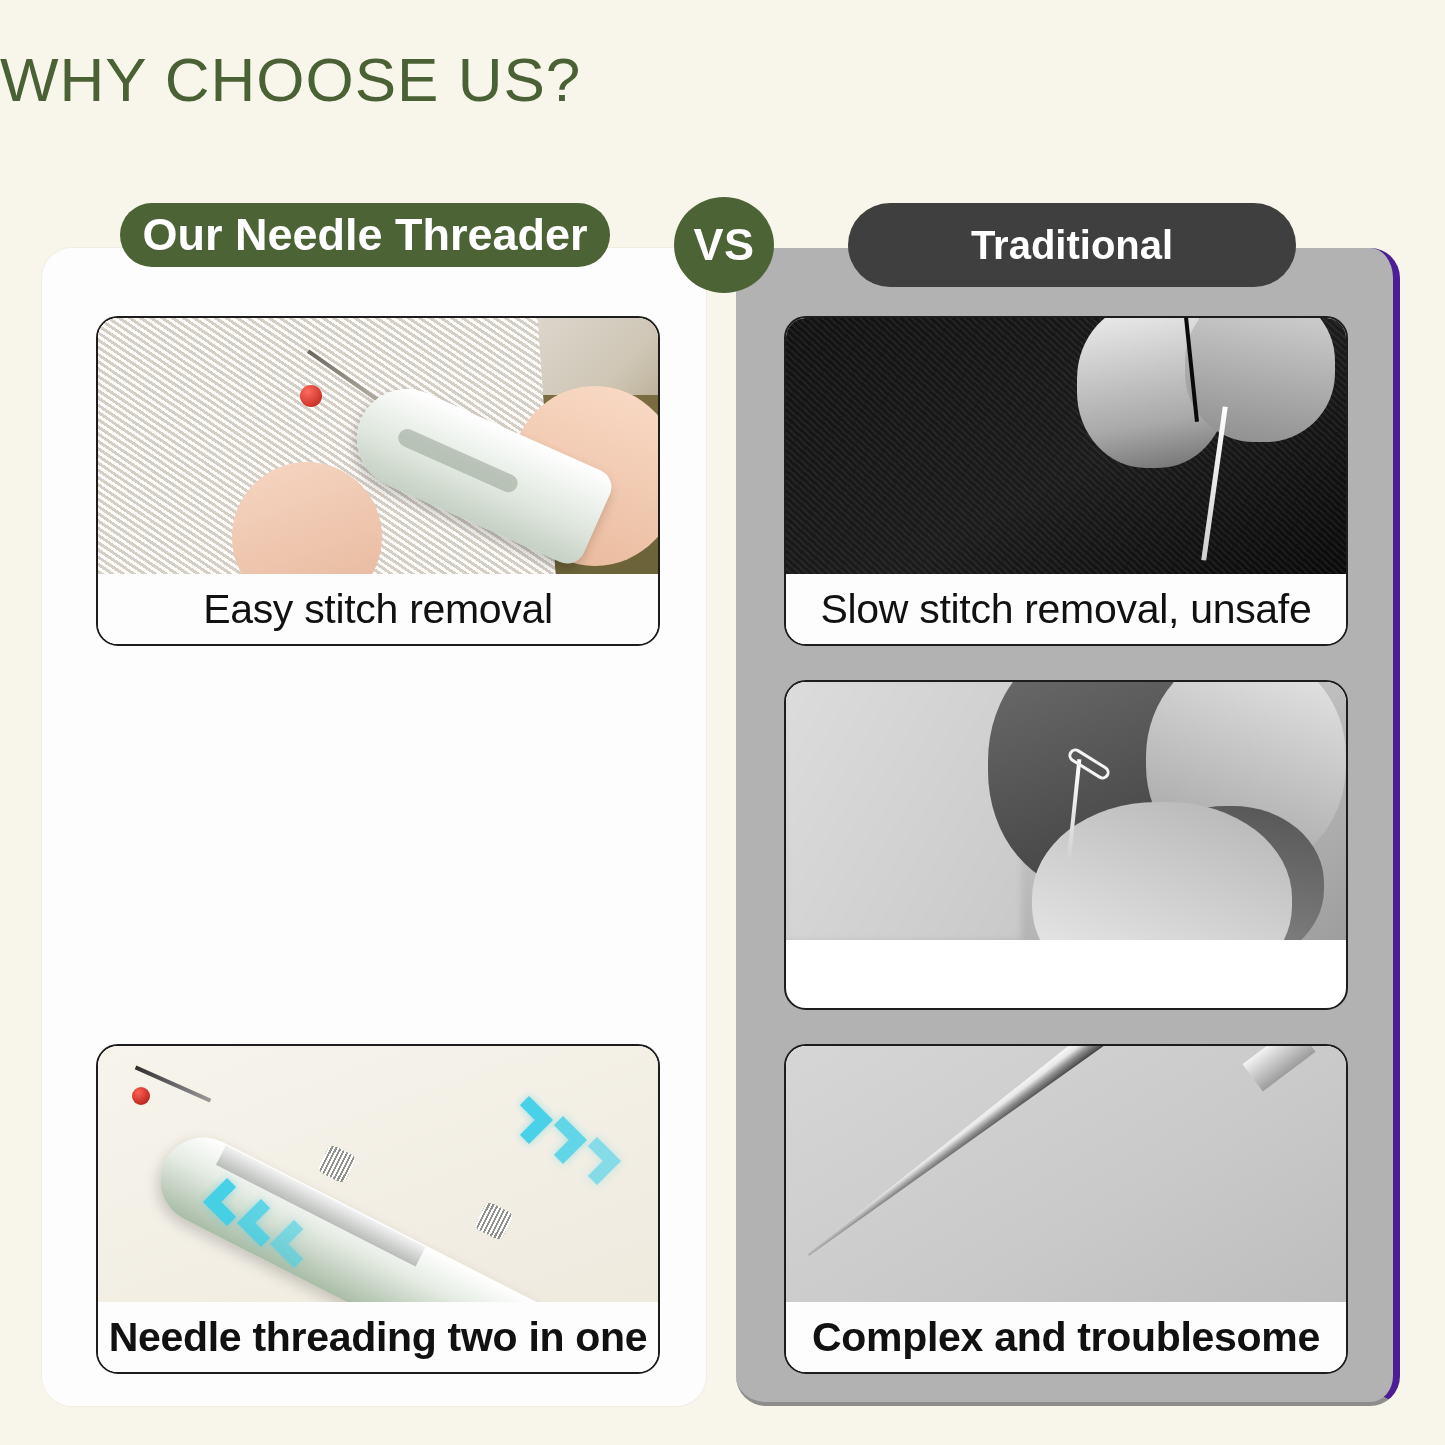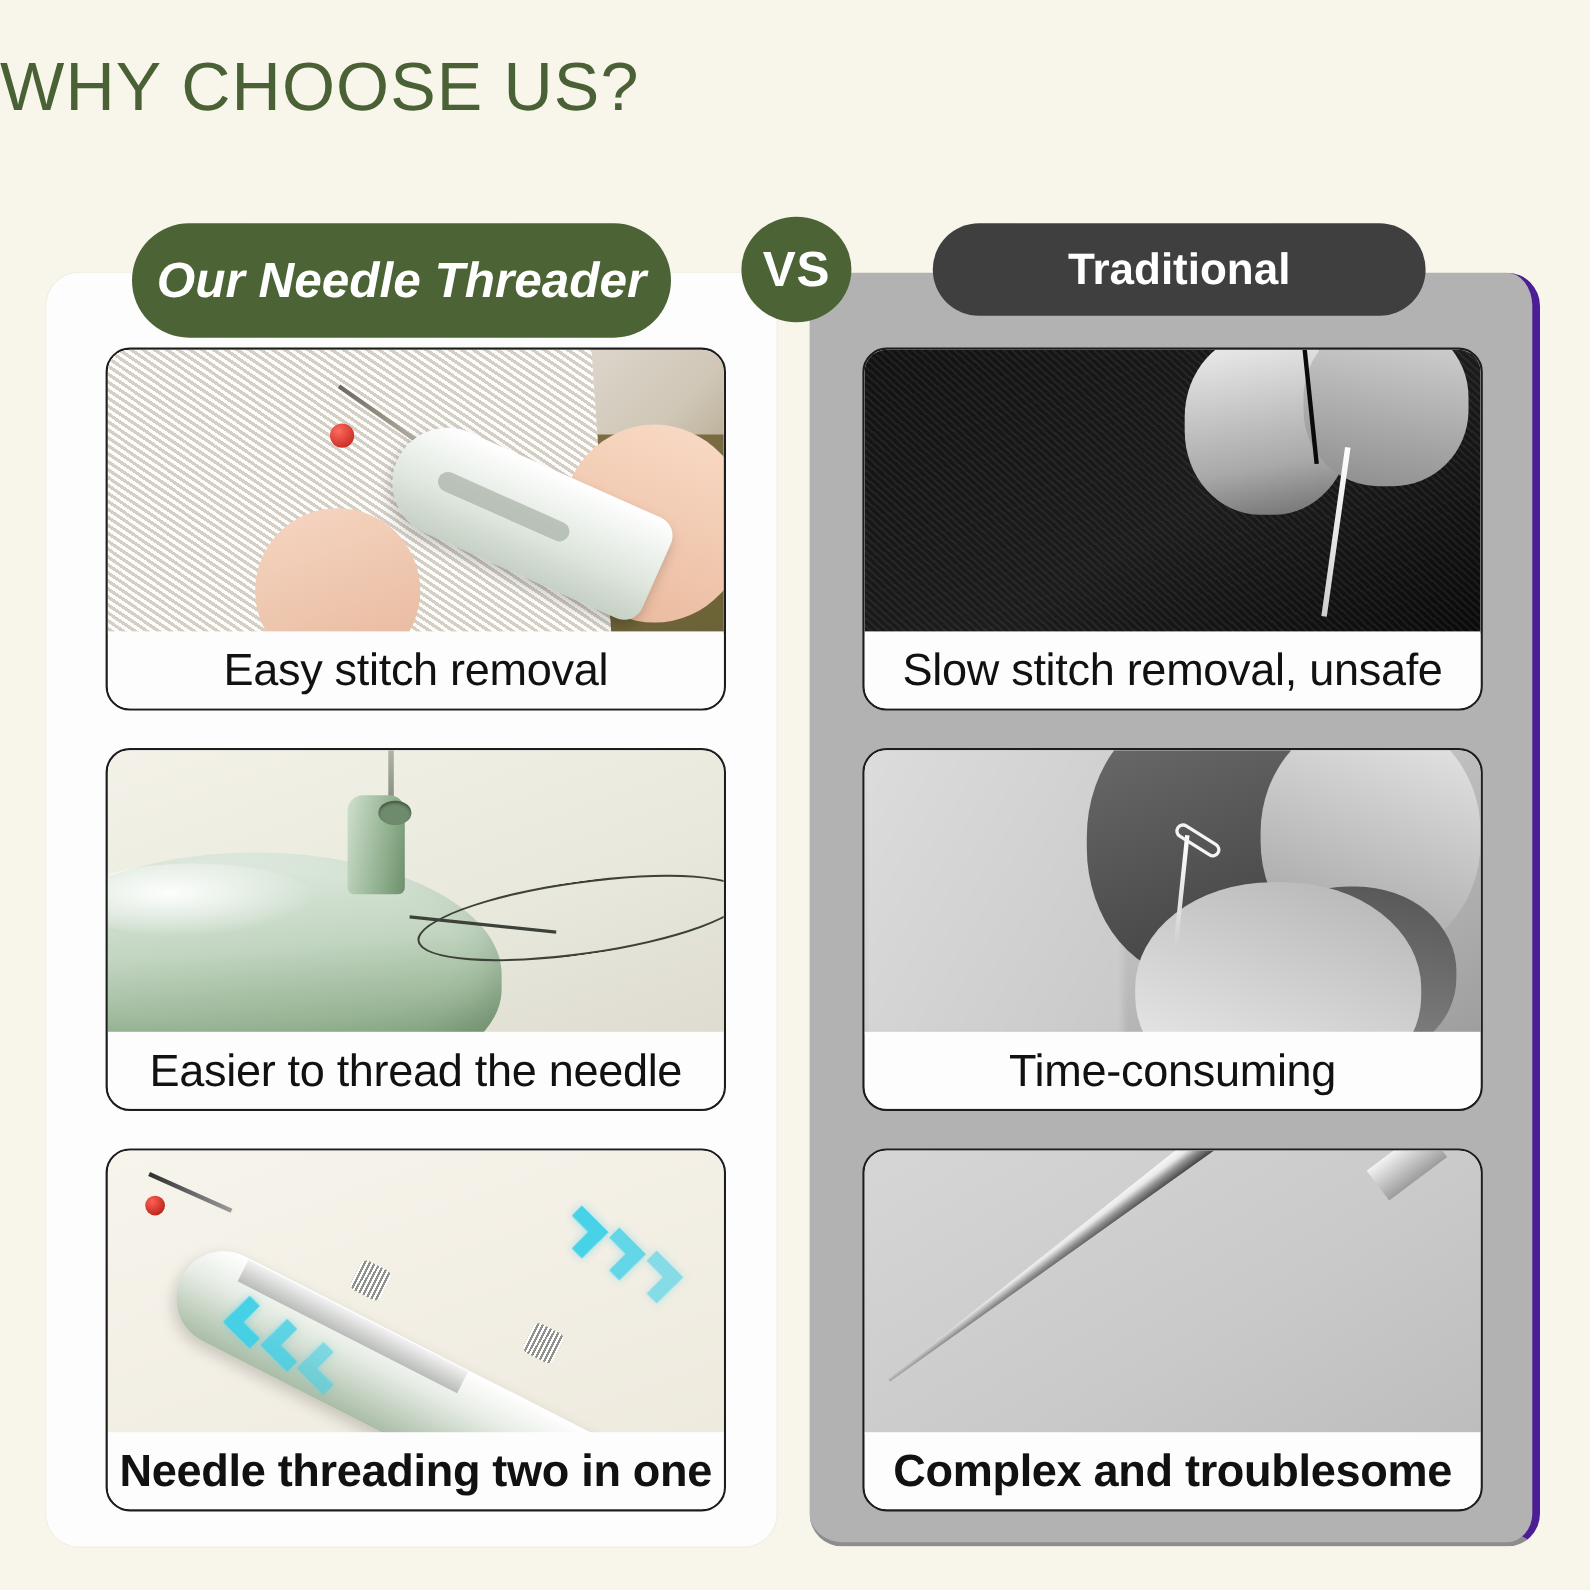"Our Needle Threader" .badge-ours { font-style: italic -> none; height: 104px -> 64px }
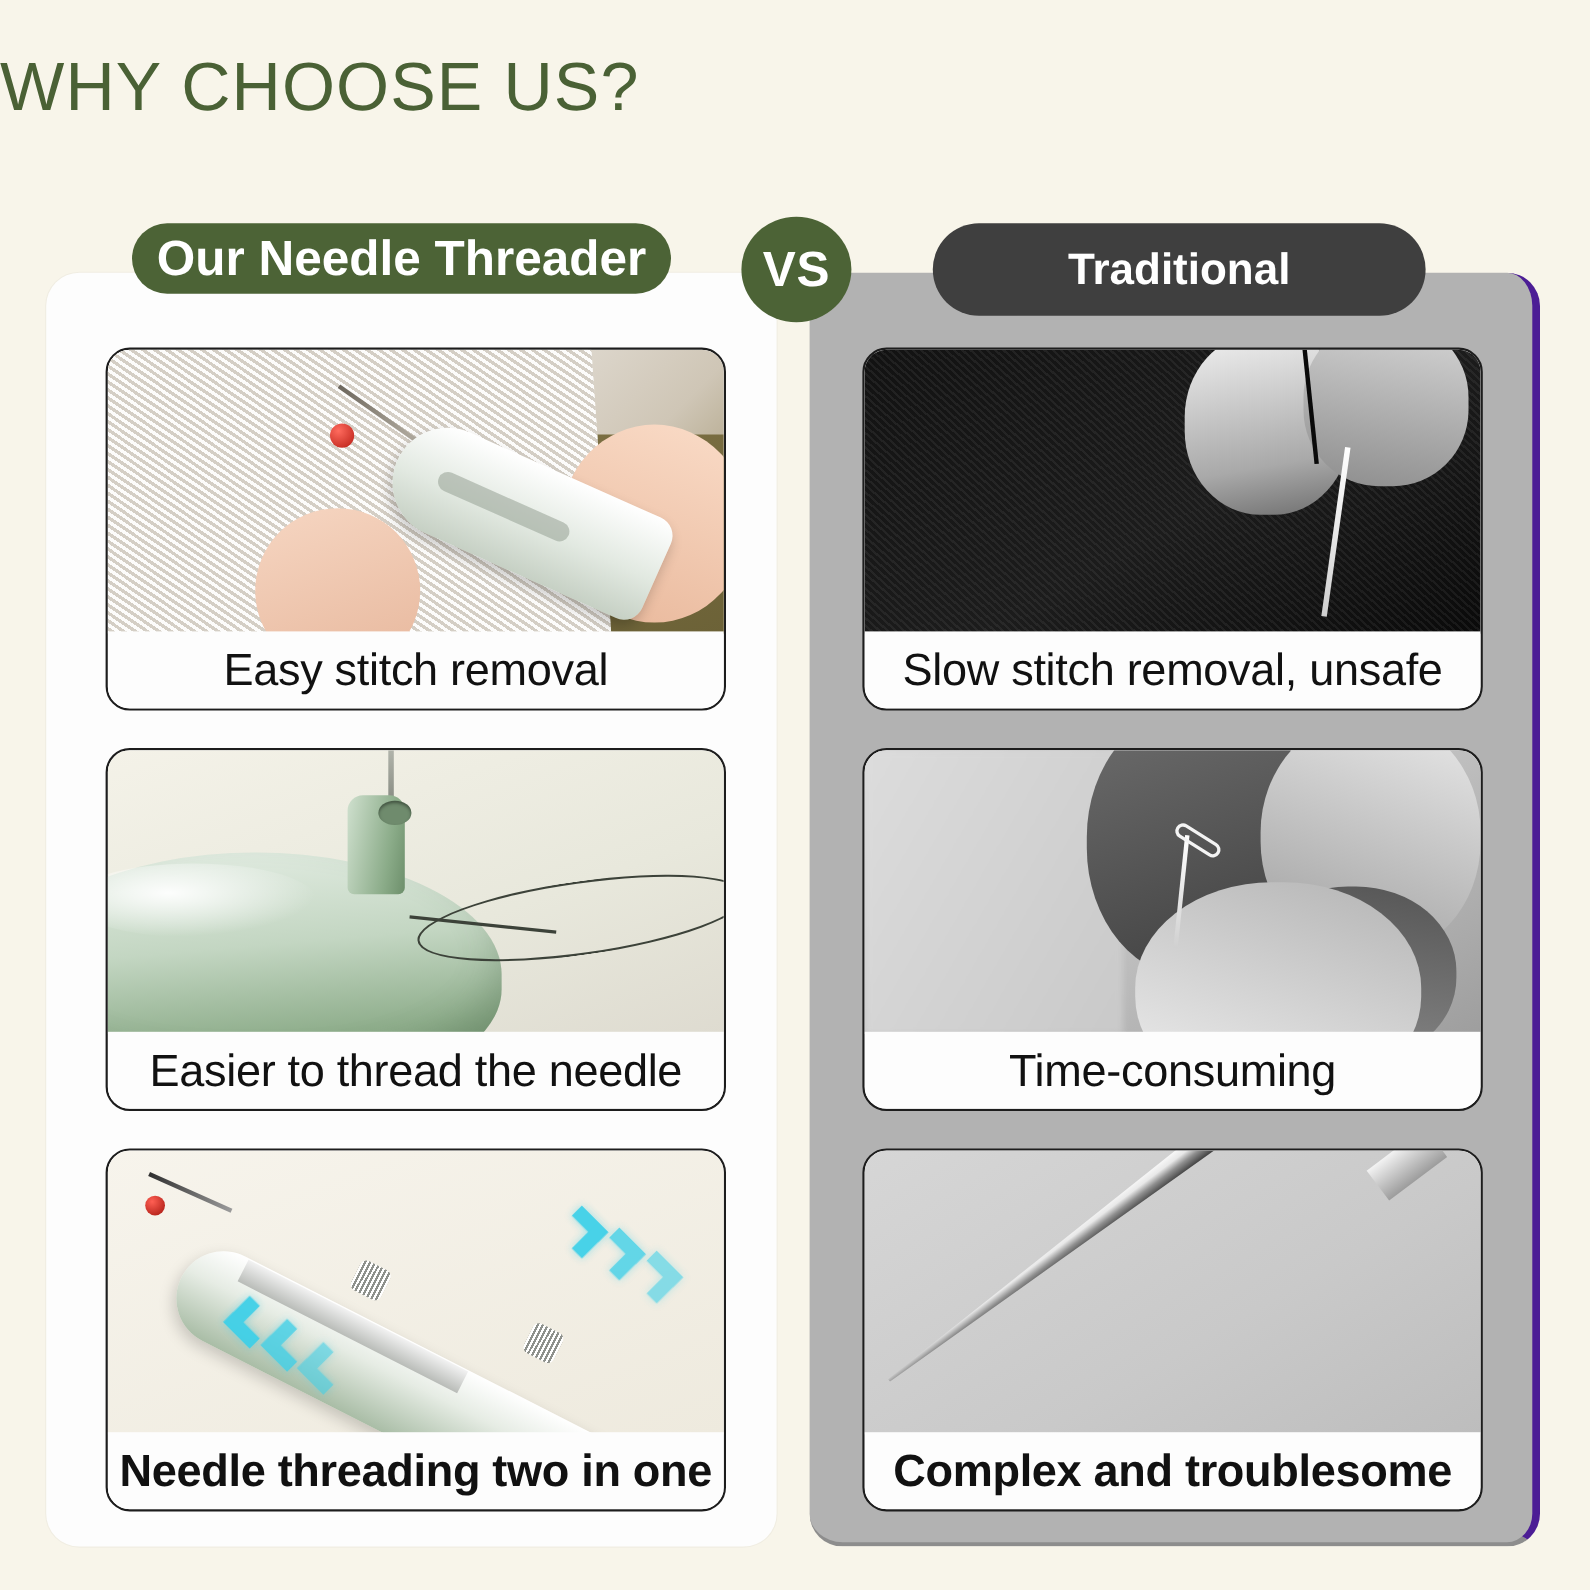"Easier to thread the needle" div.card { html: <div> <div> <div></div> <div></div> <div></div> <div></div> <div></div> <div></div> <div></div> </div> <div>Easier to thread the needle</div> </div> -> none }
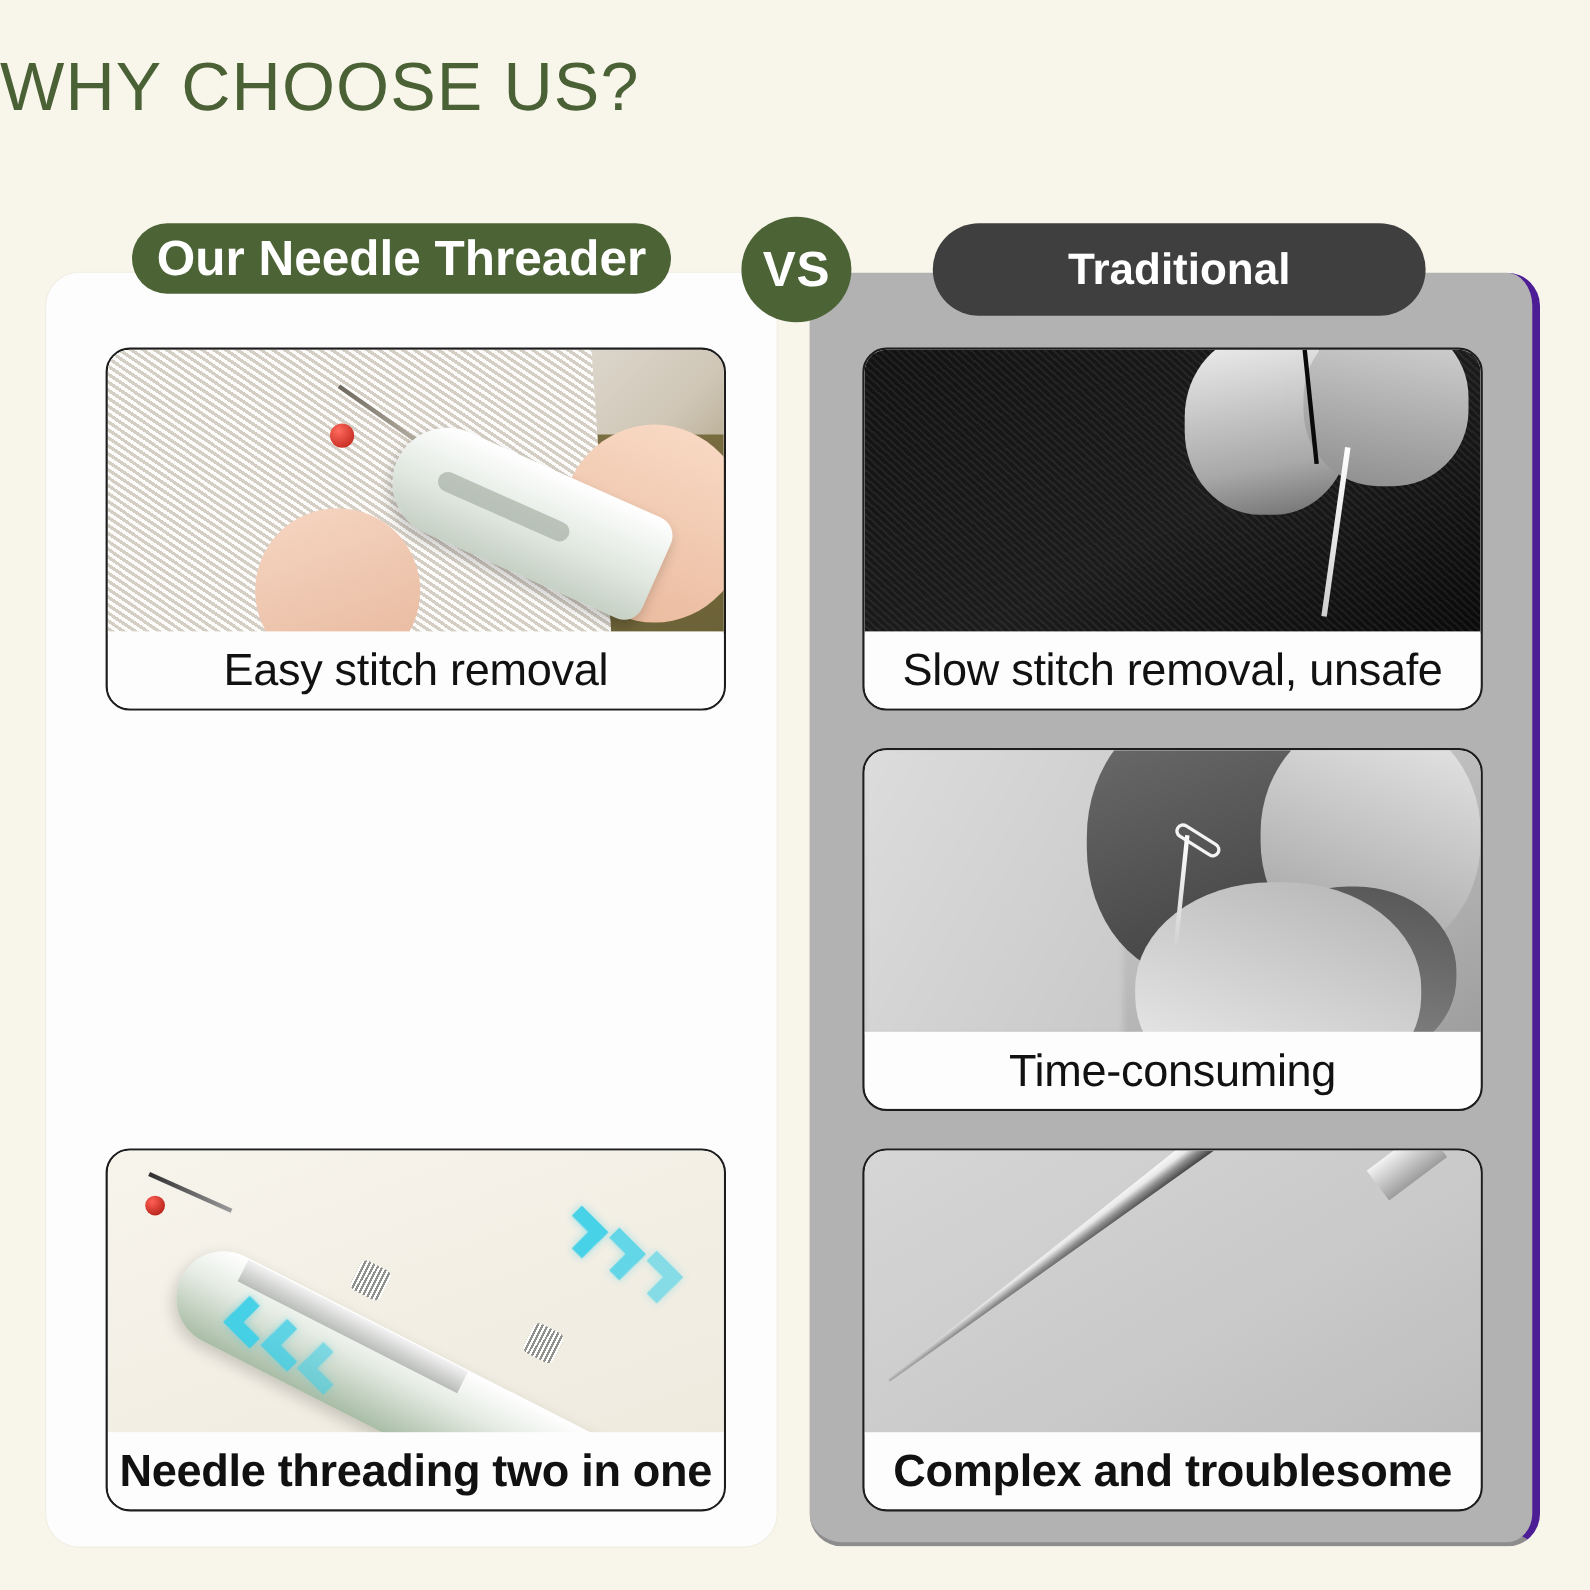"Time-consuming" div.caption { html: <div>Time-consuming</div> -> none }
